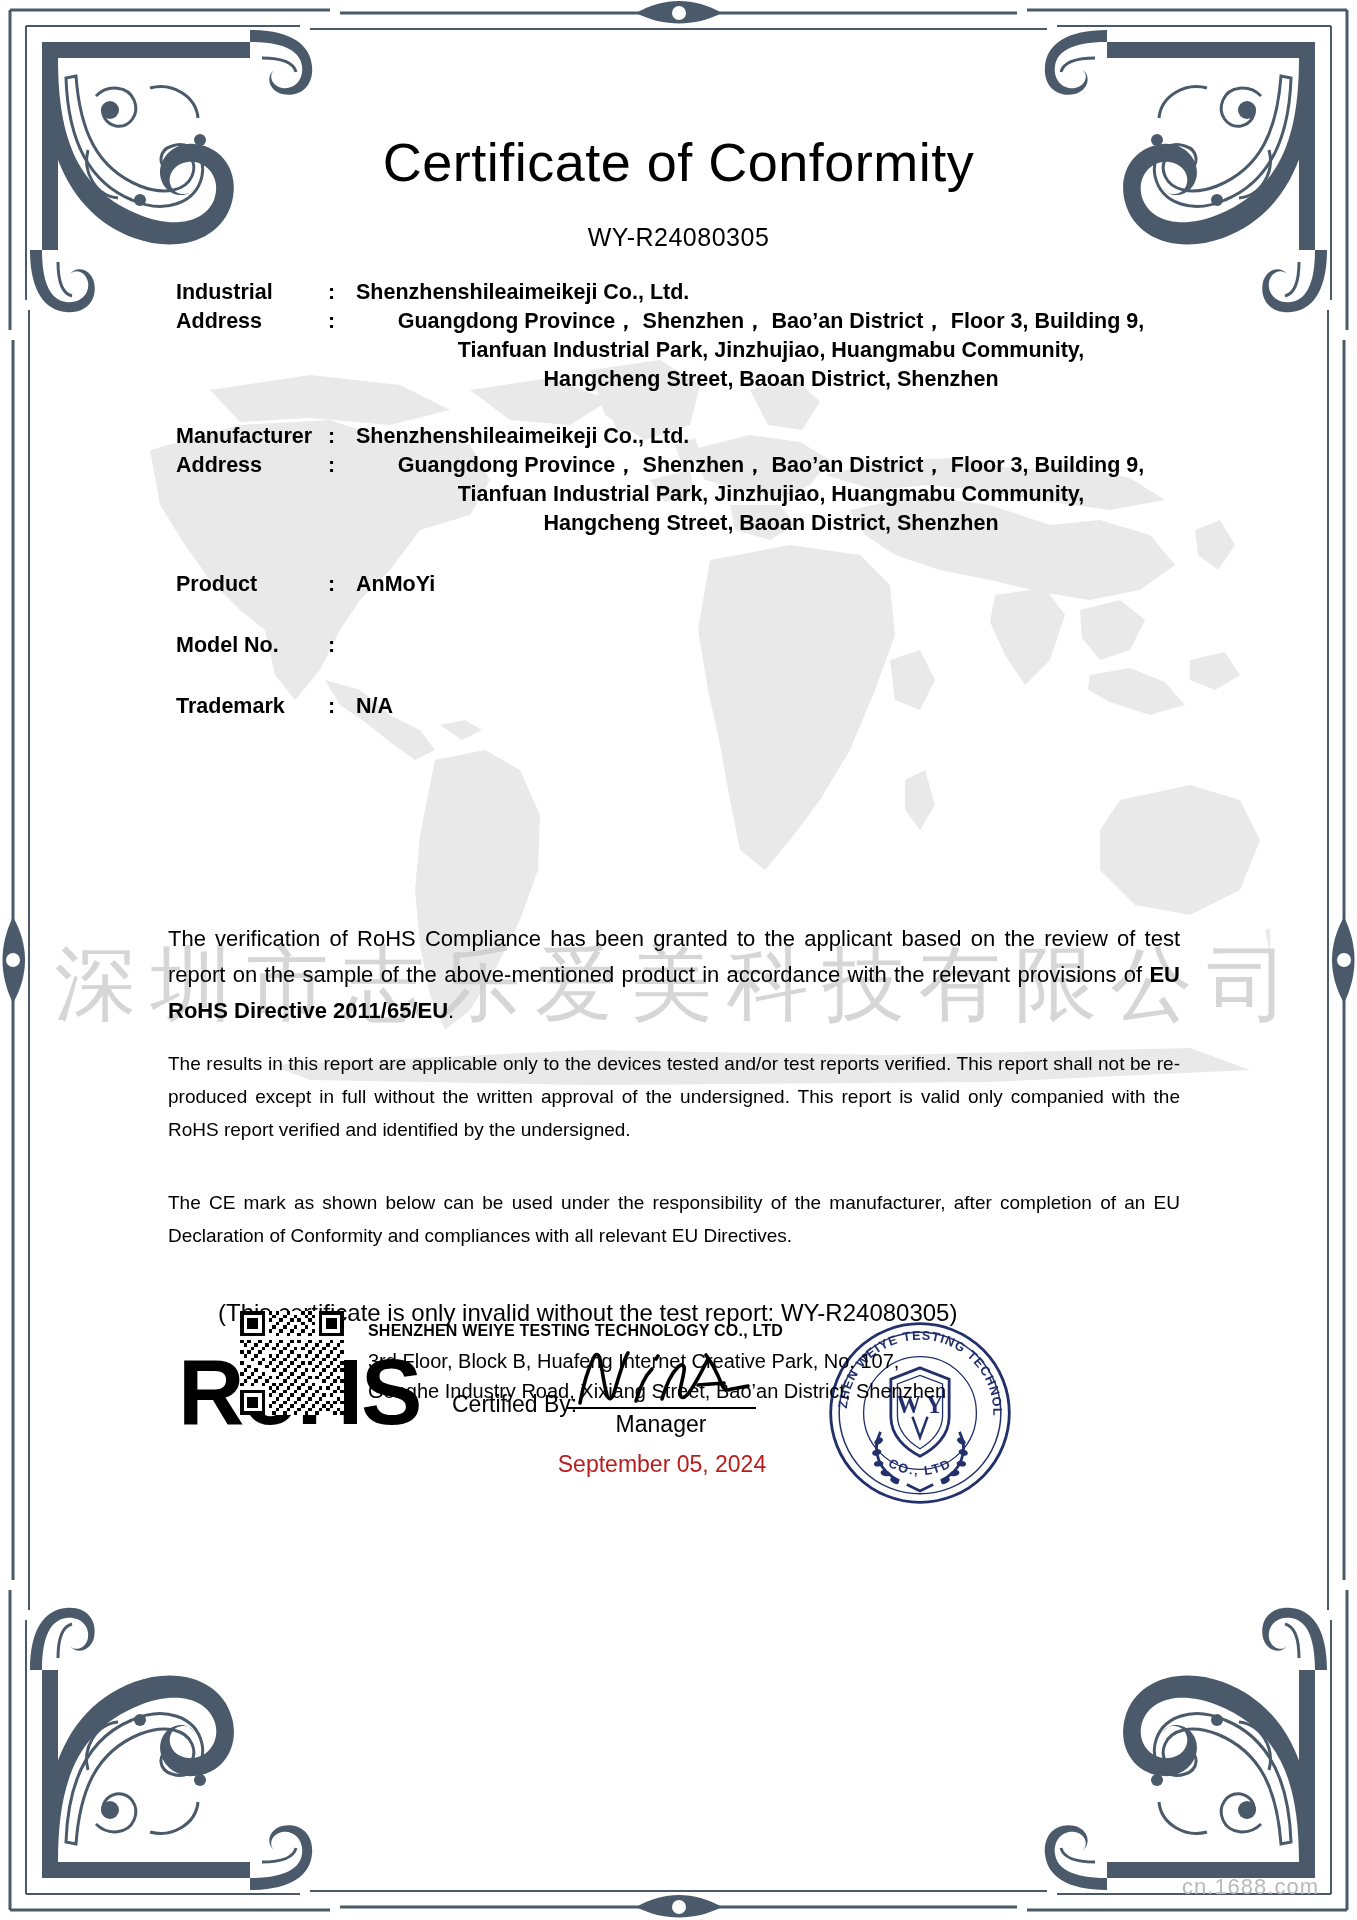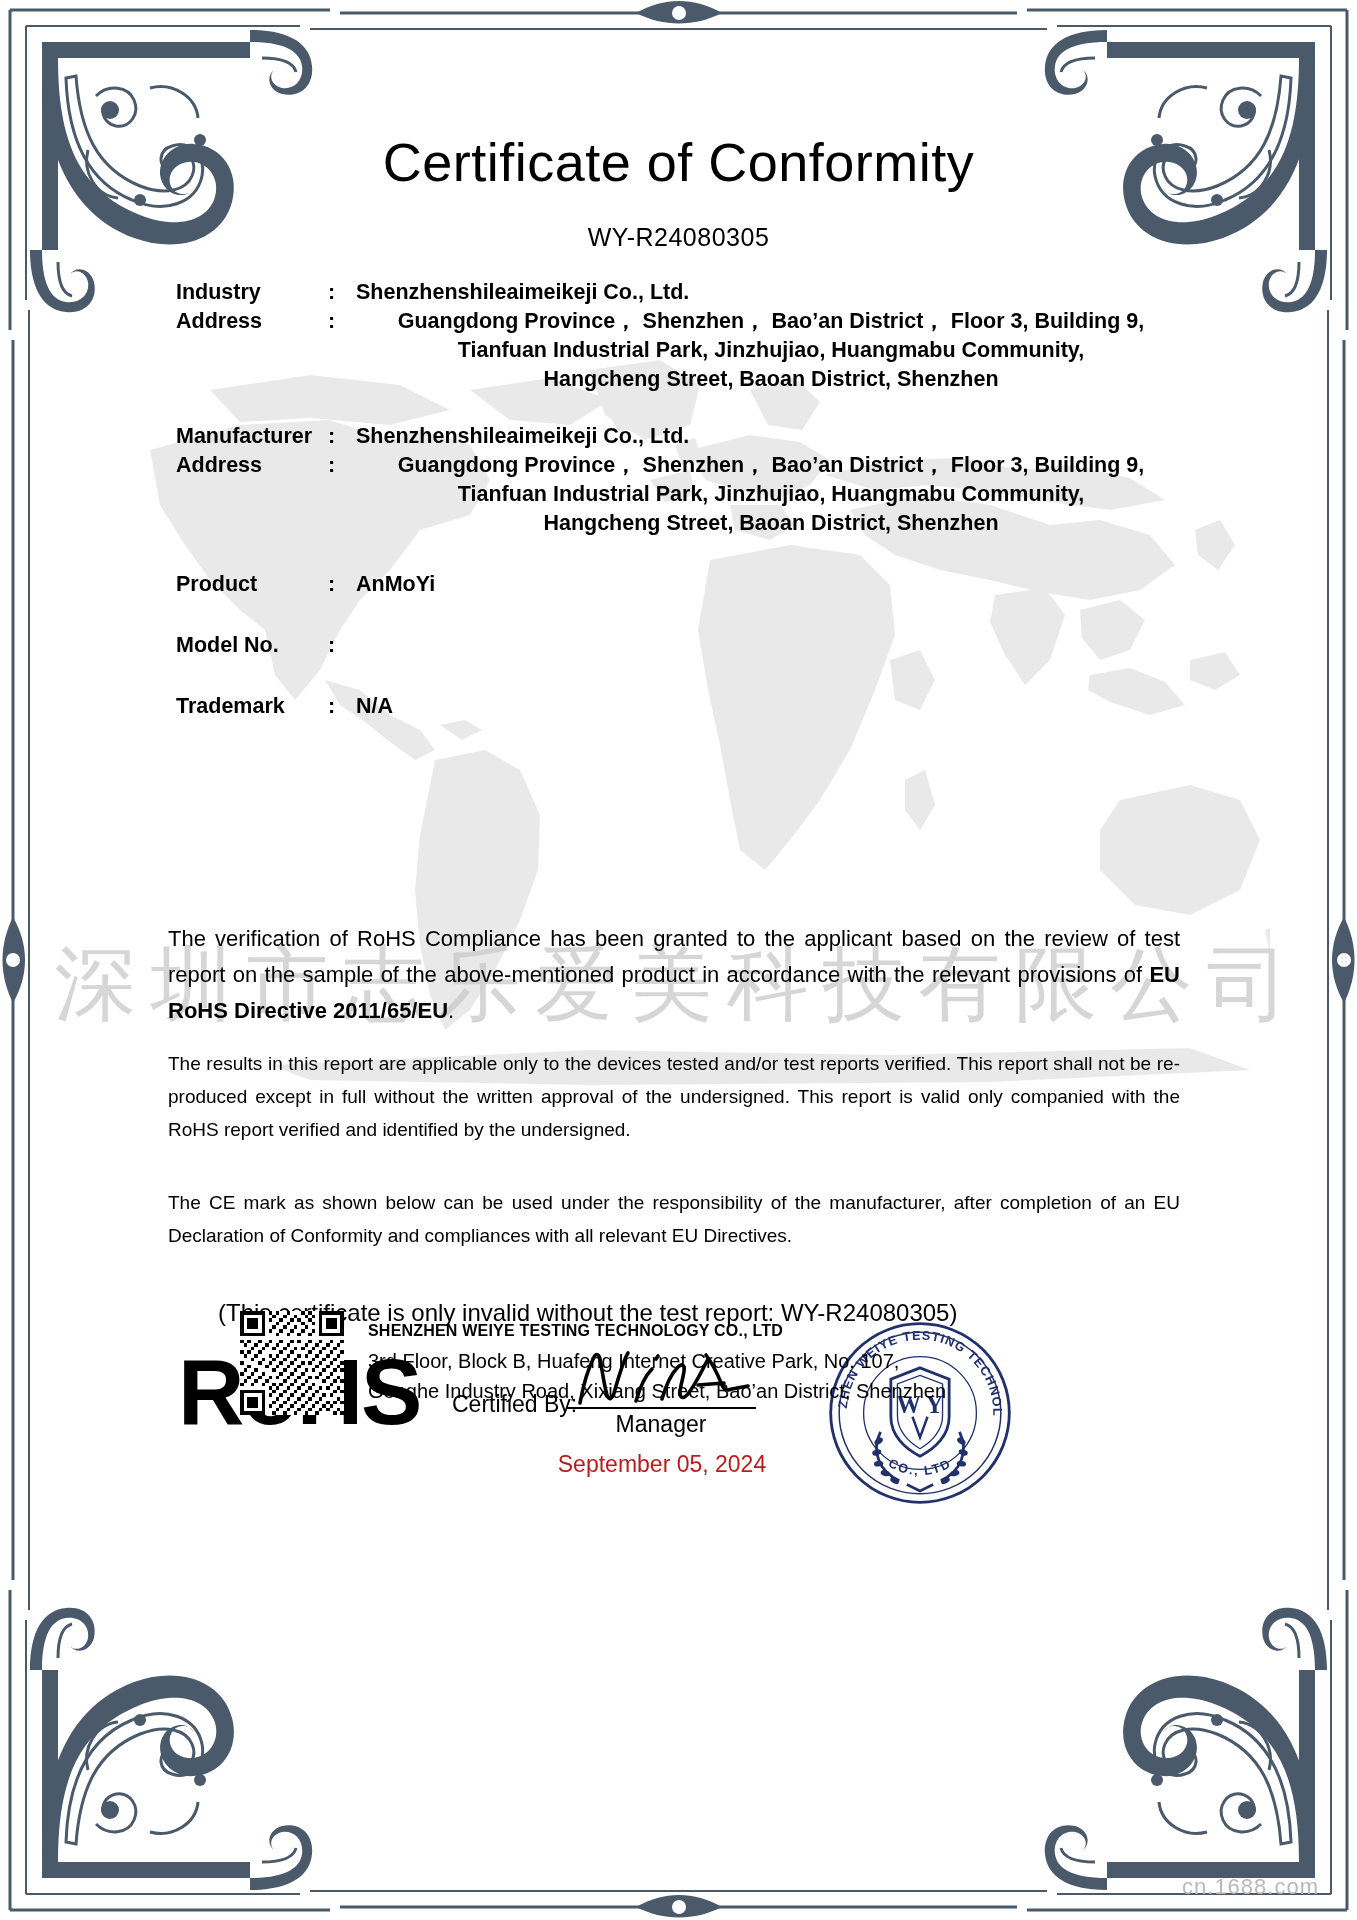"Industry" span.lbl { text: Industry -> Industrial }
